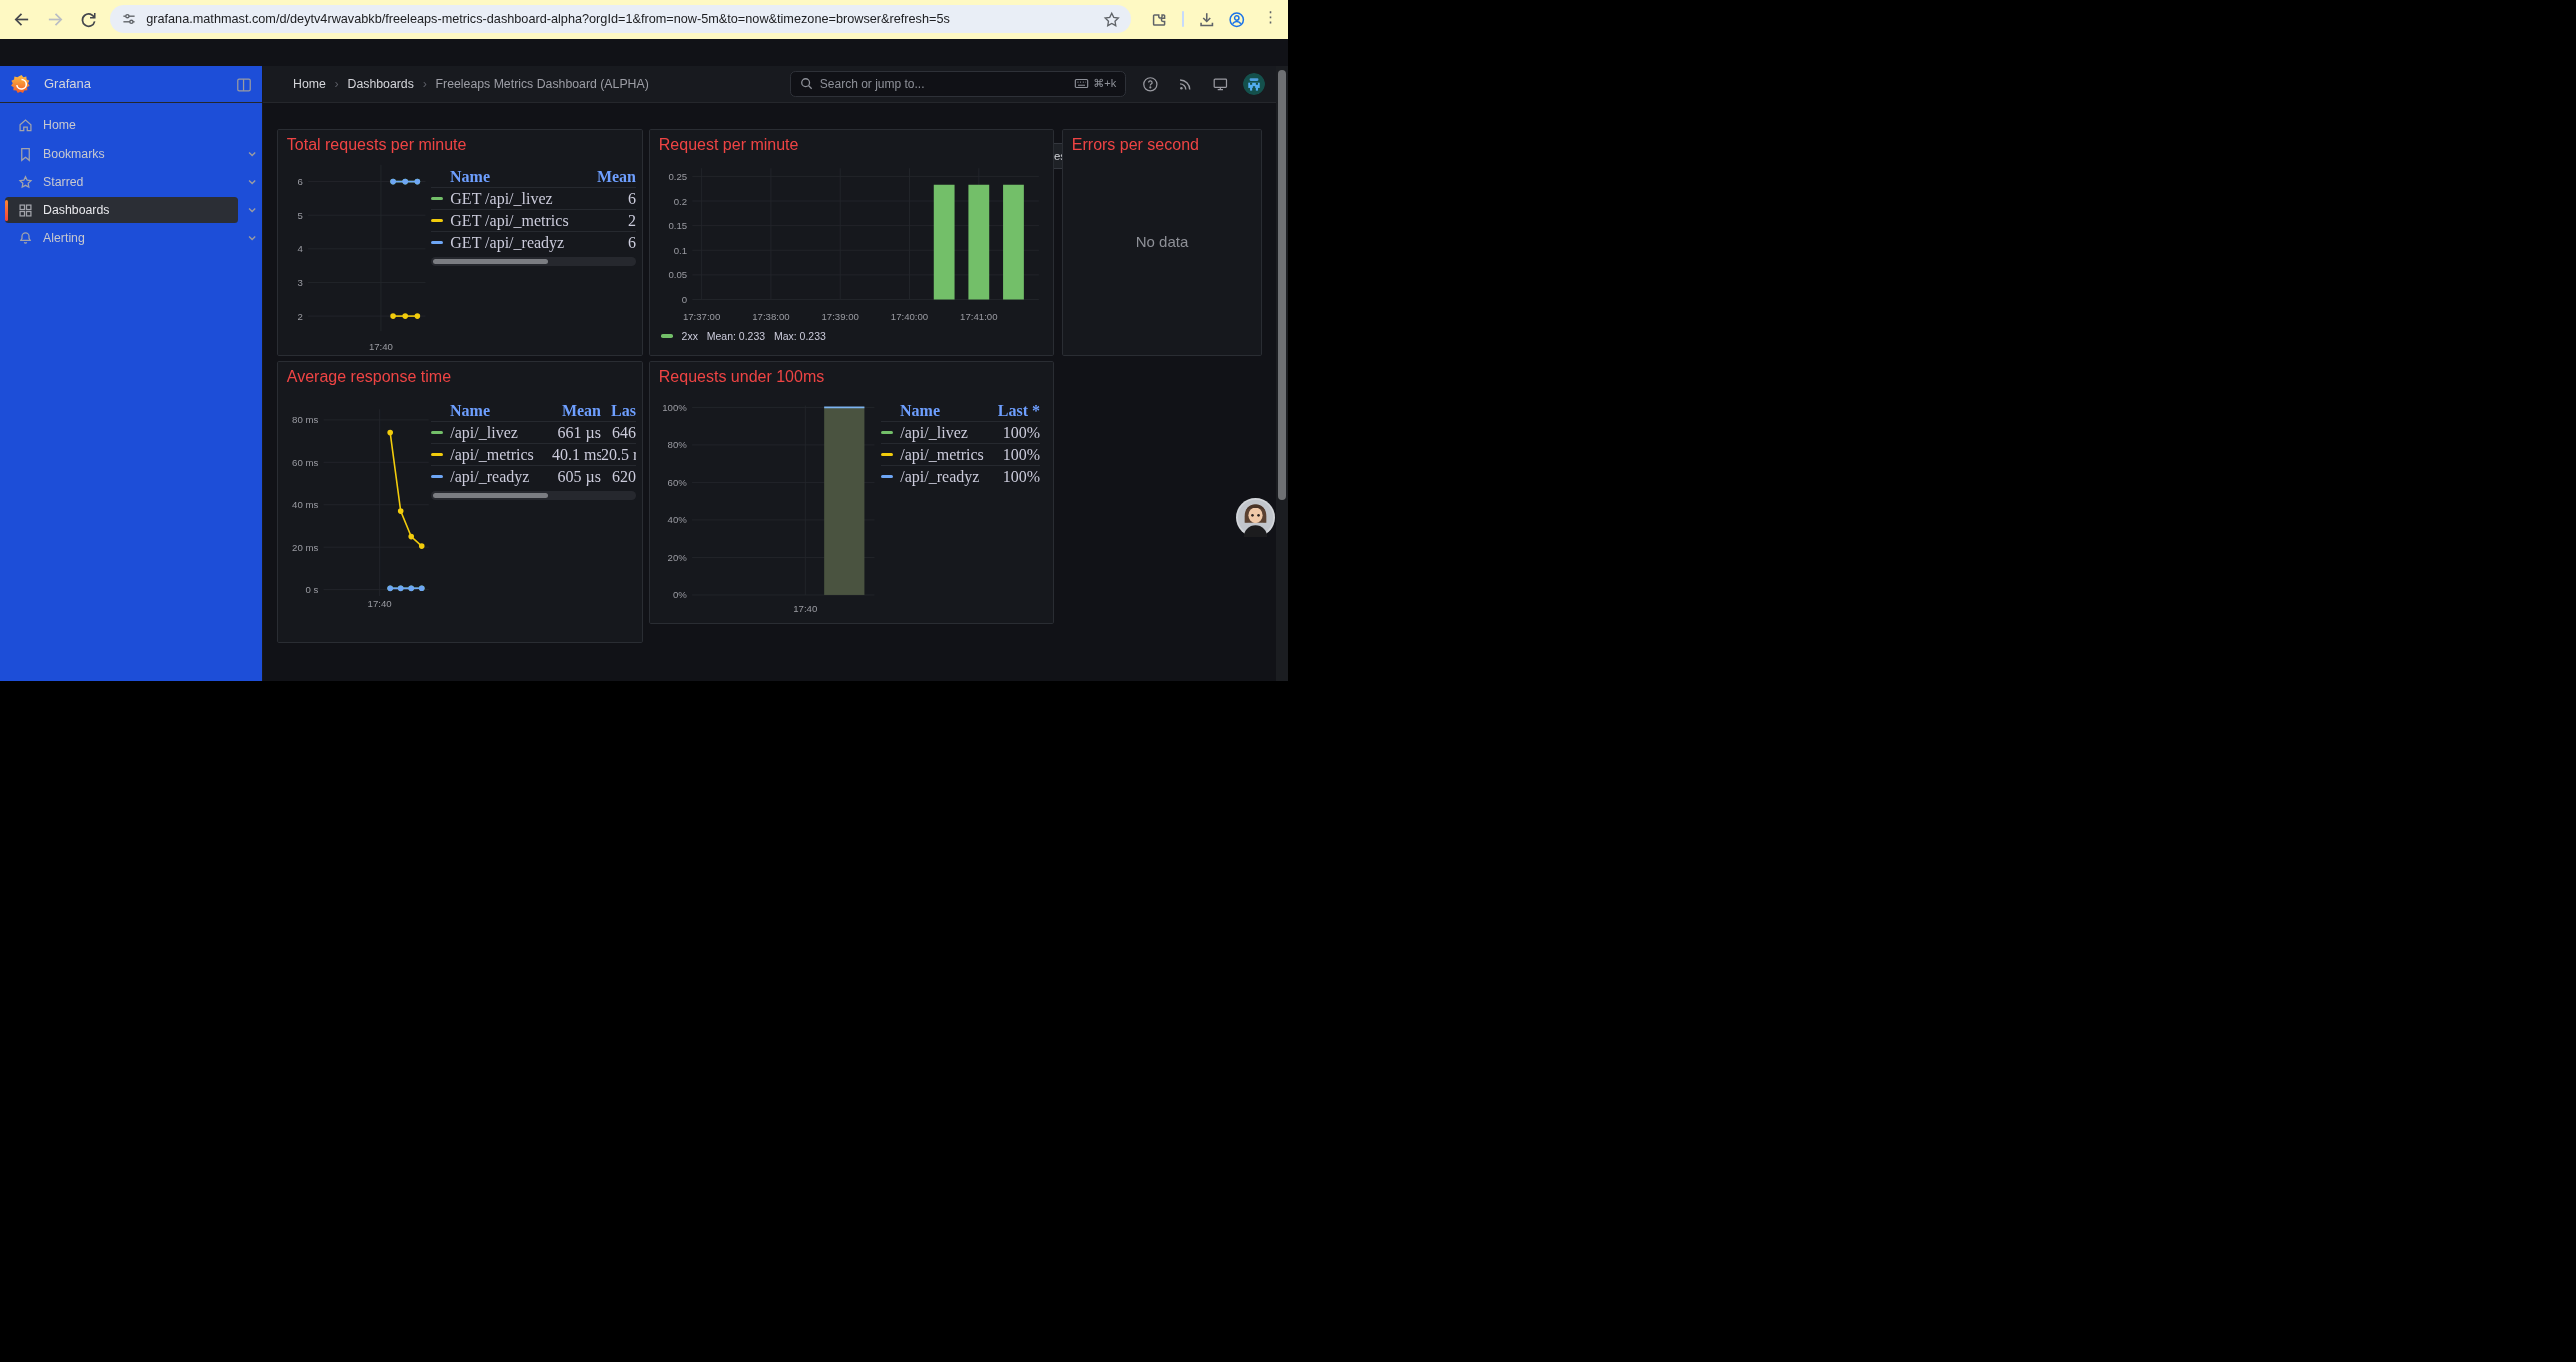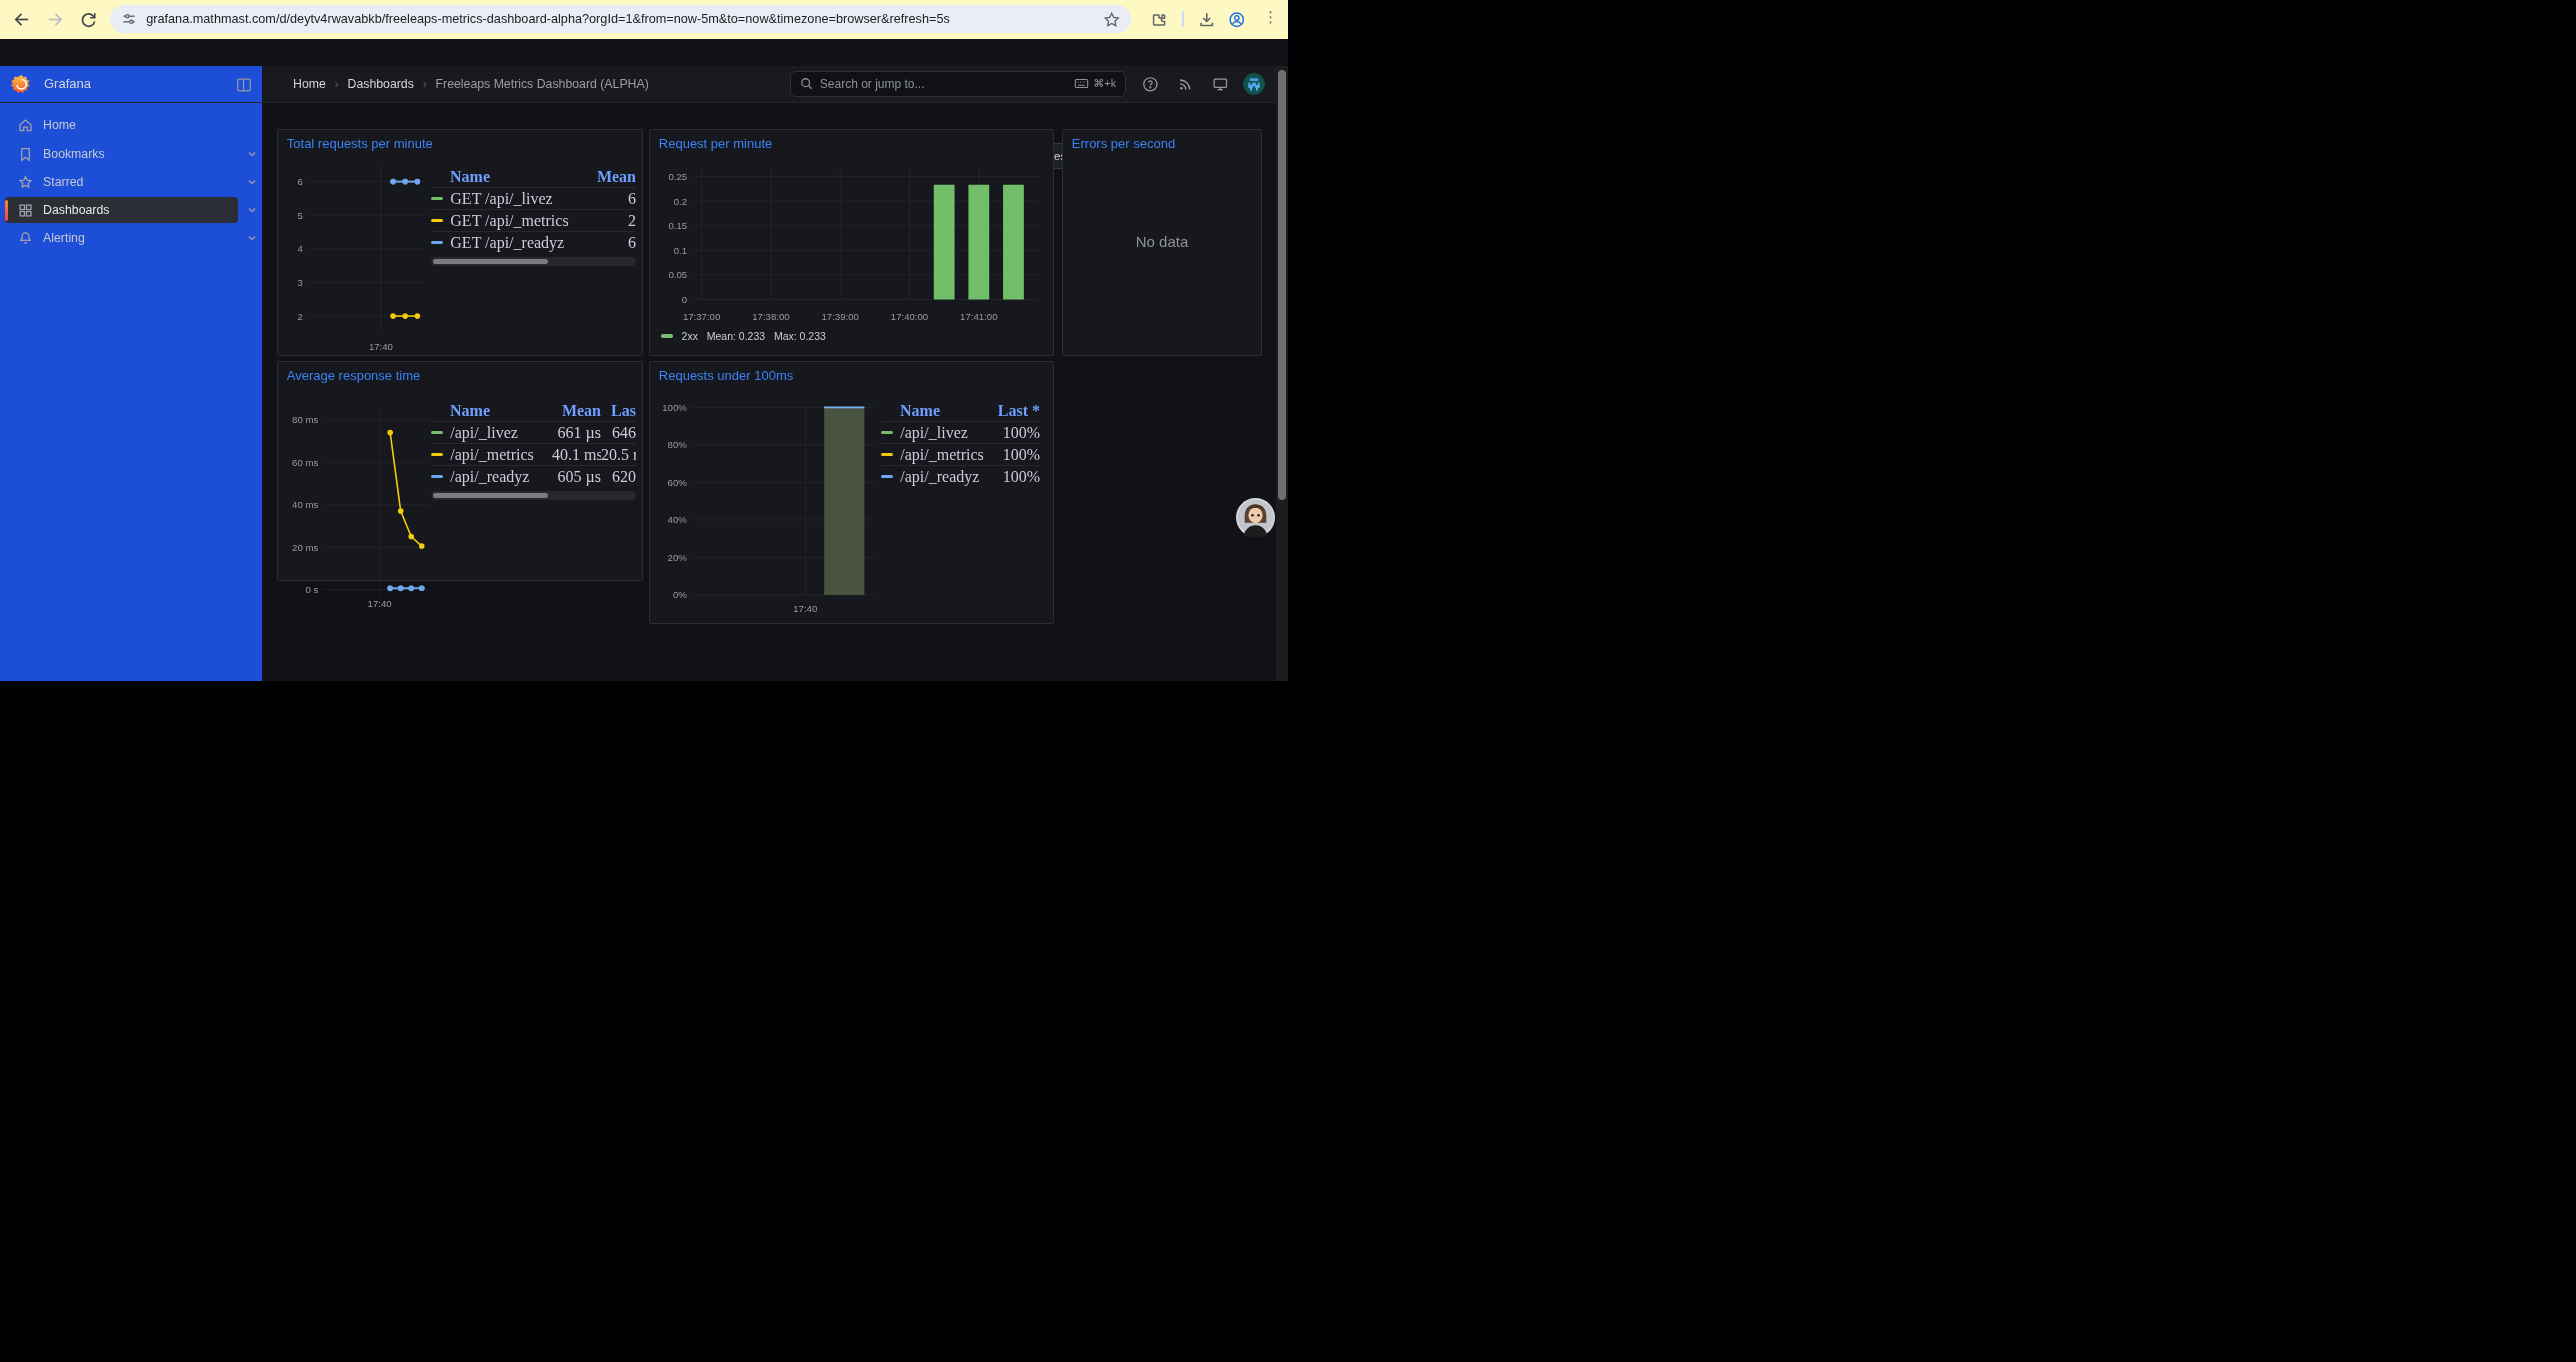"Total requests per minute" .p-title { color: #3b82f6 -> #ef4444; font-size: 13px -> 16px }
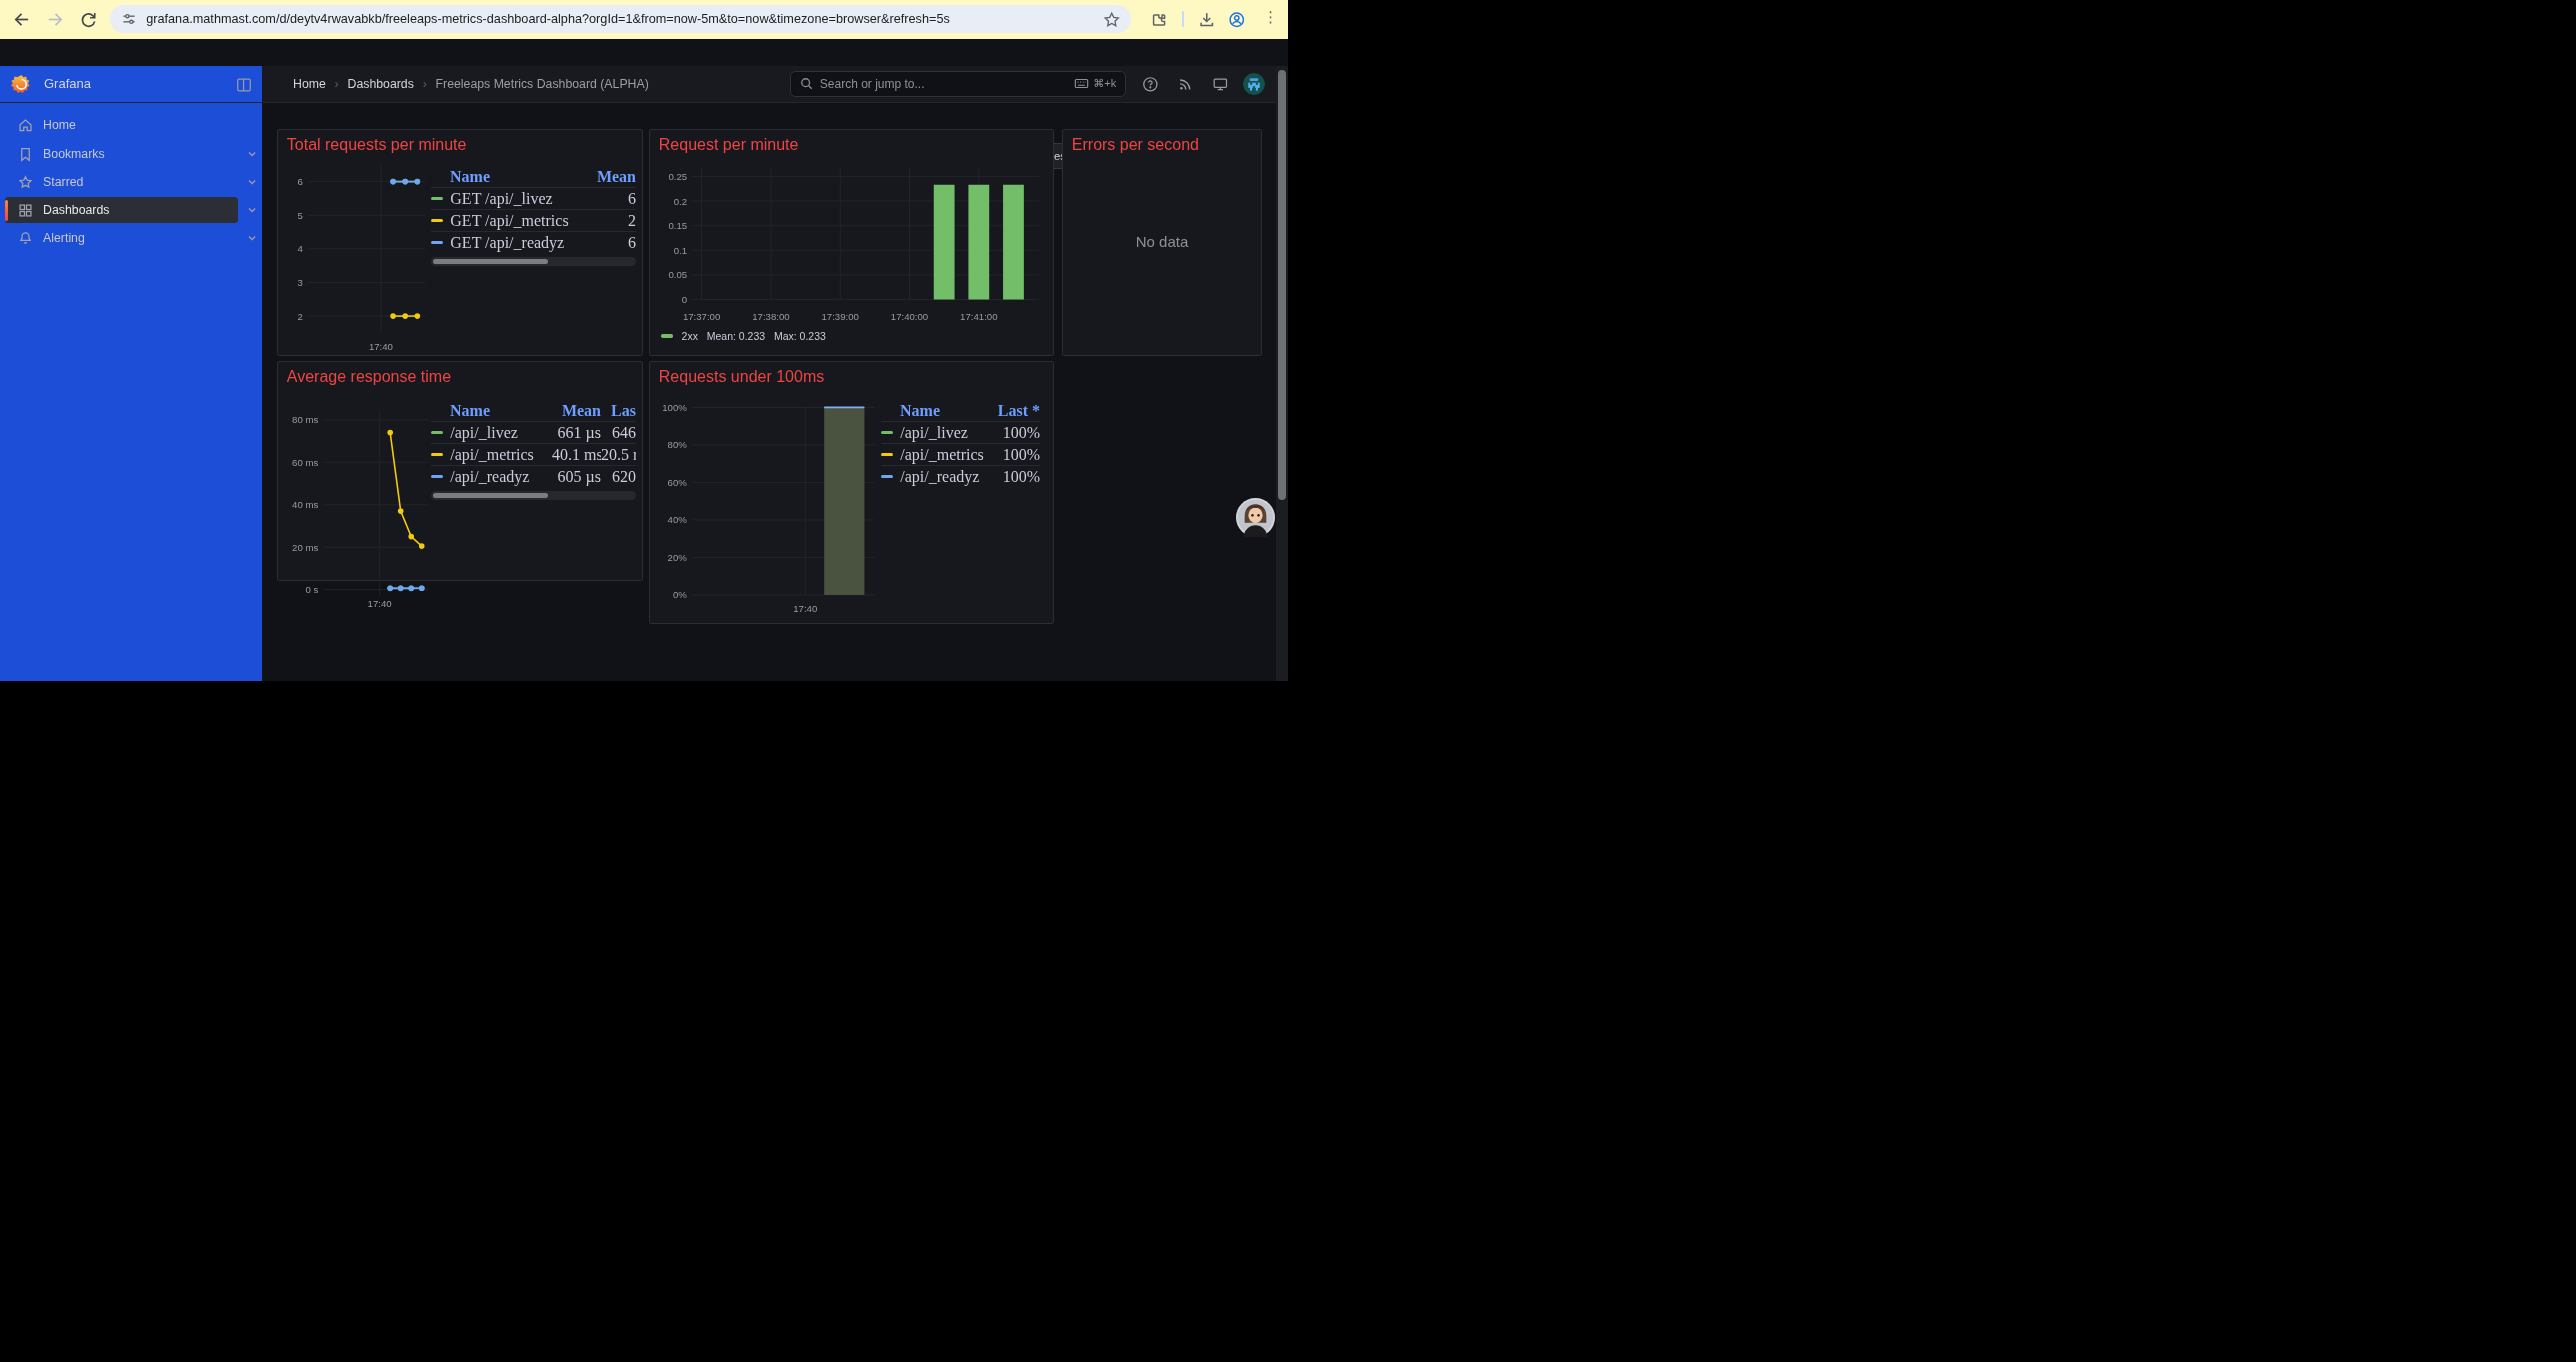"Average response time" #p4 { height: 220px -> 282px }
